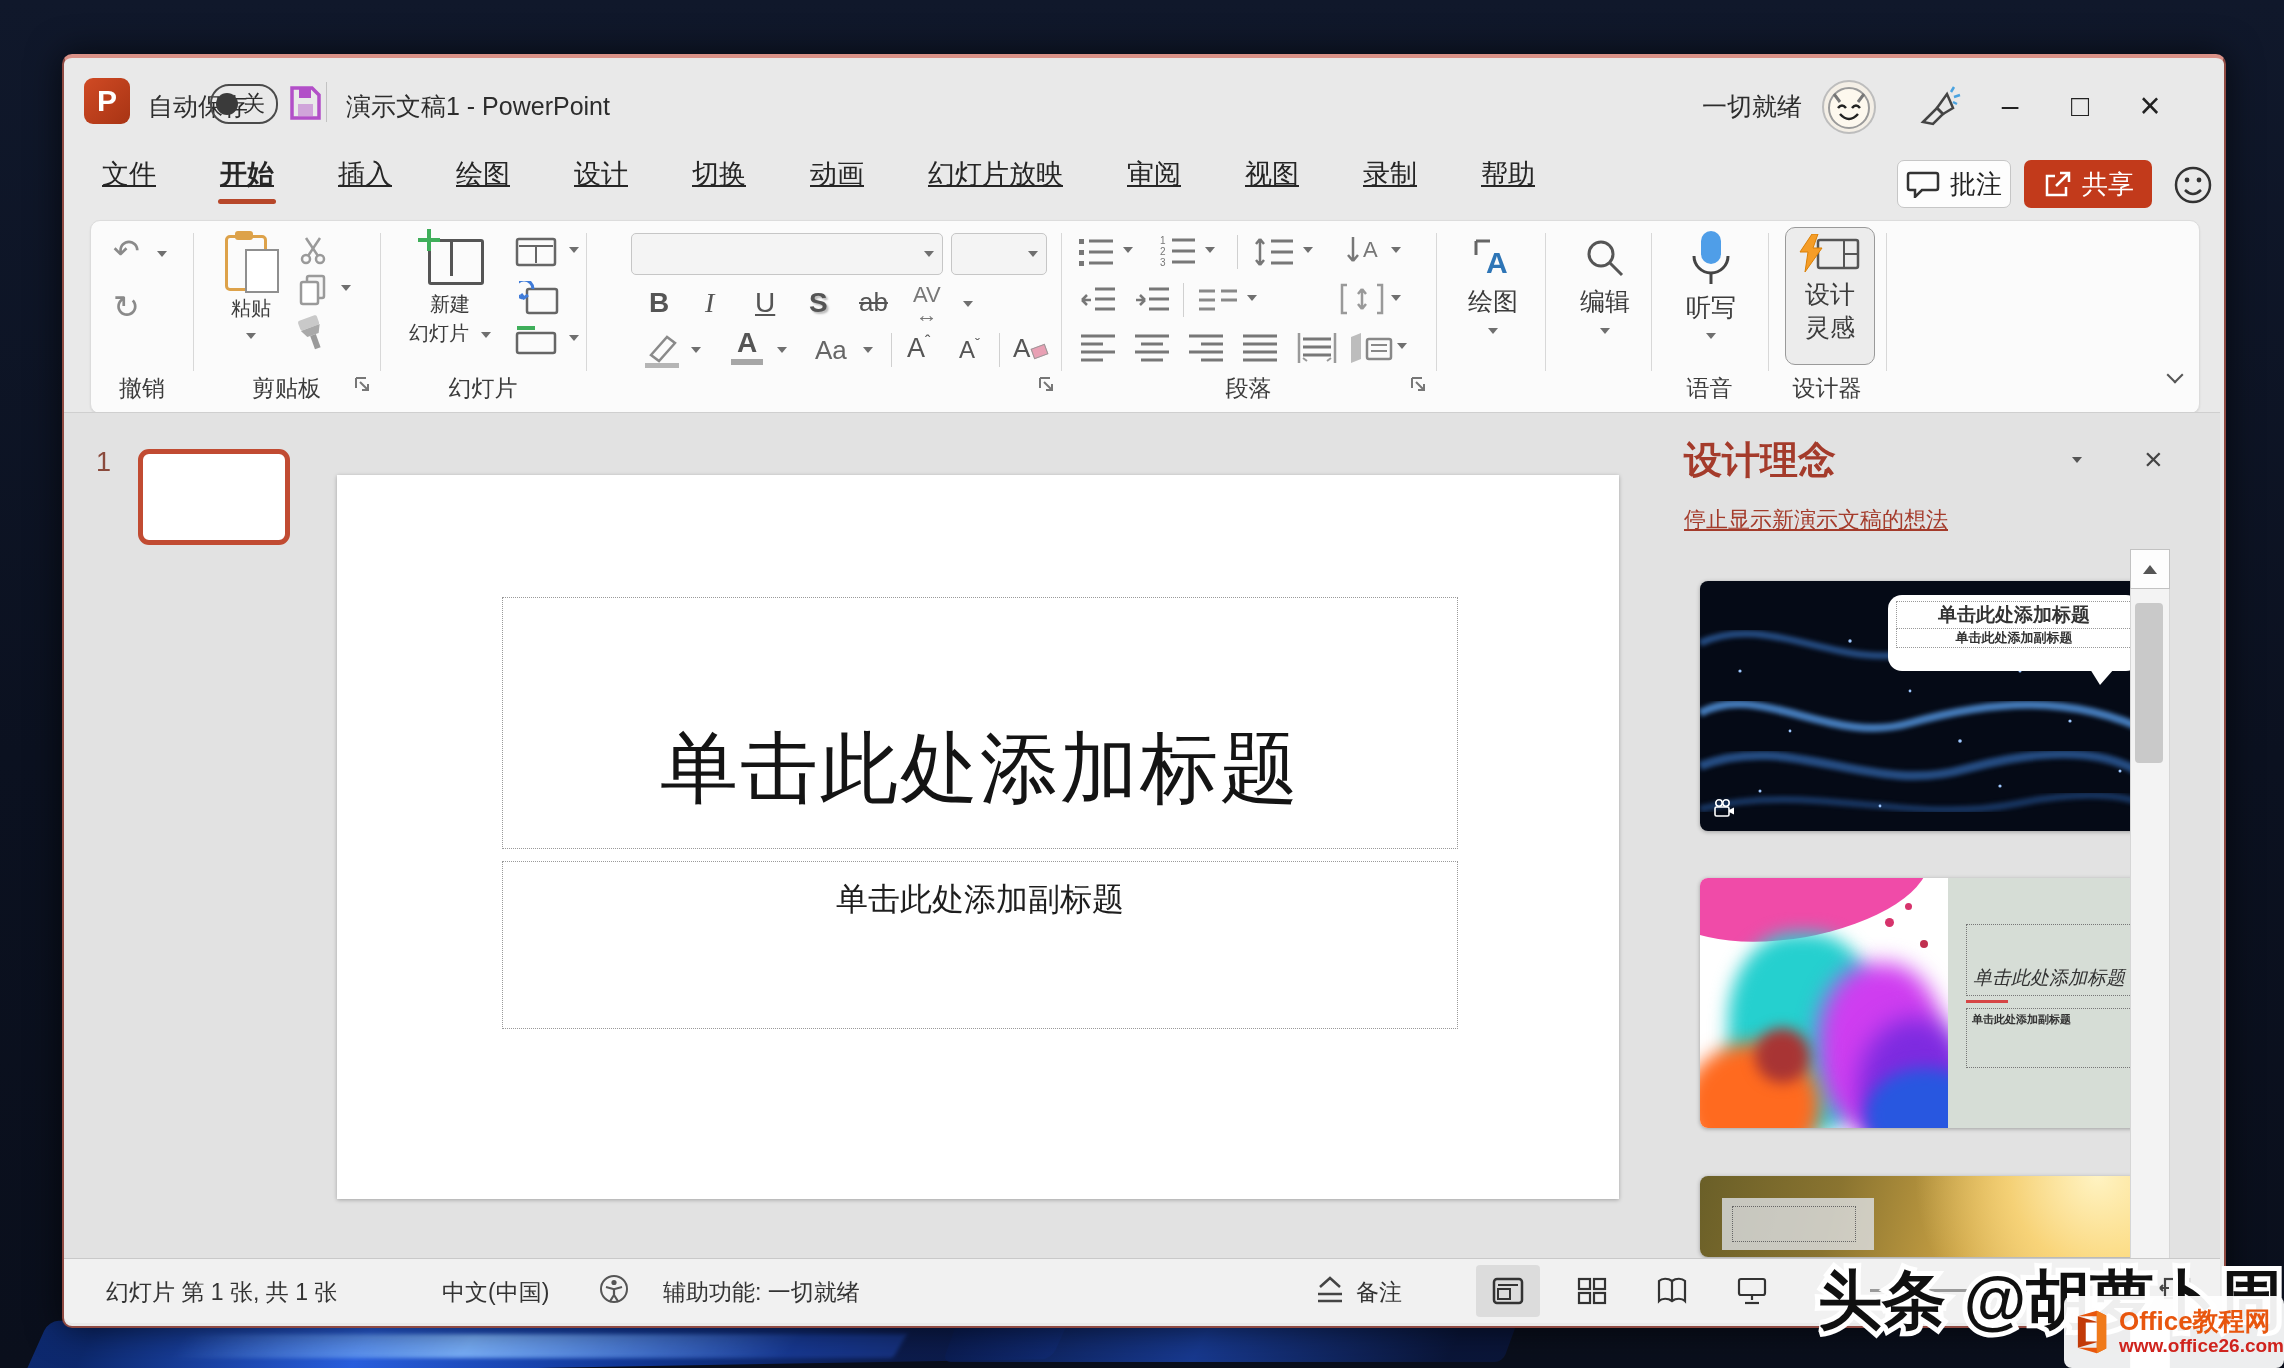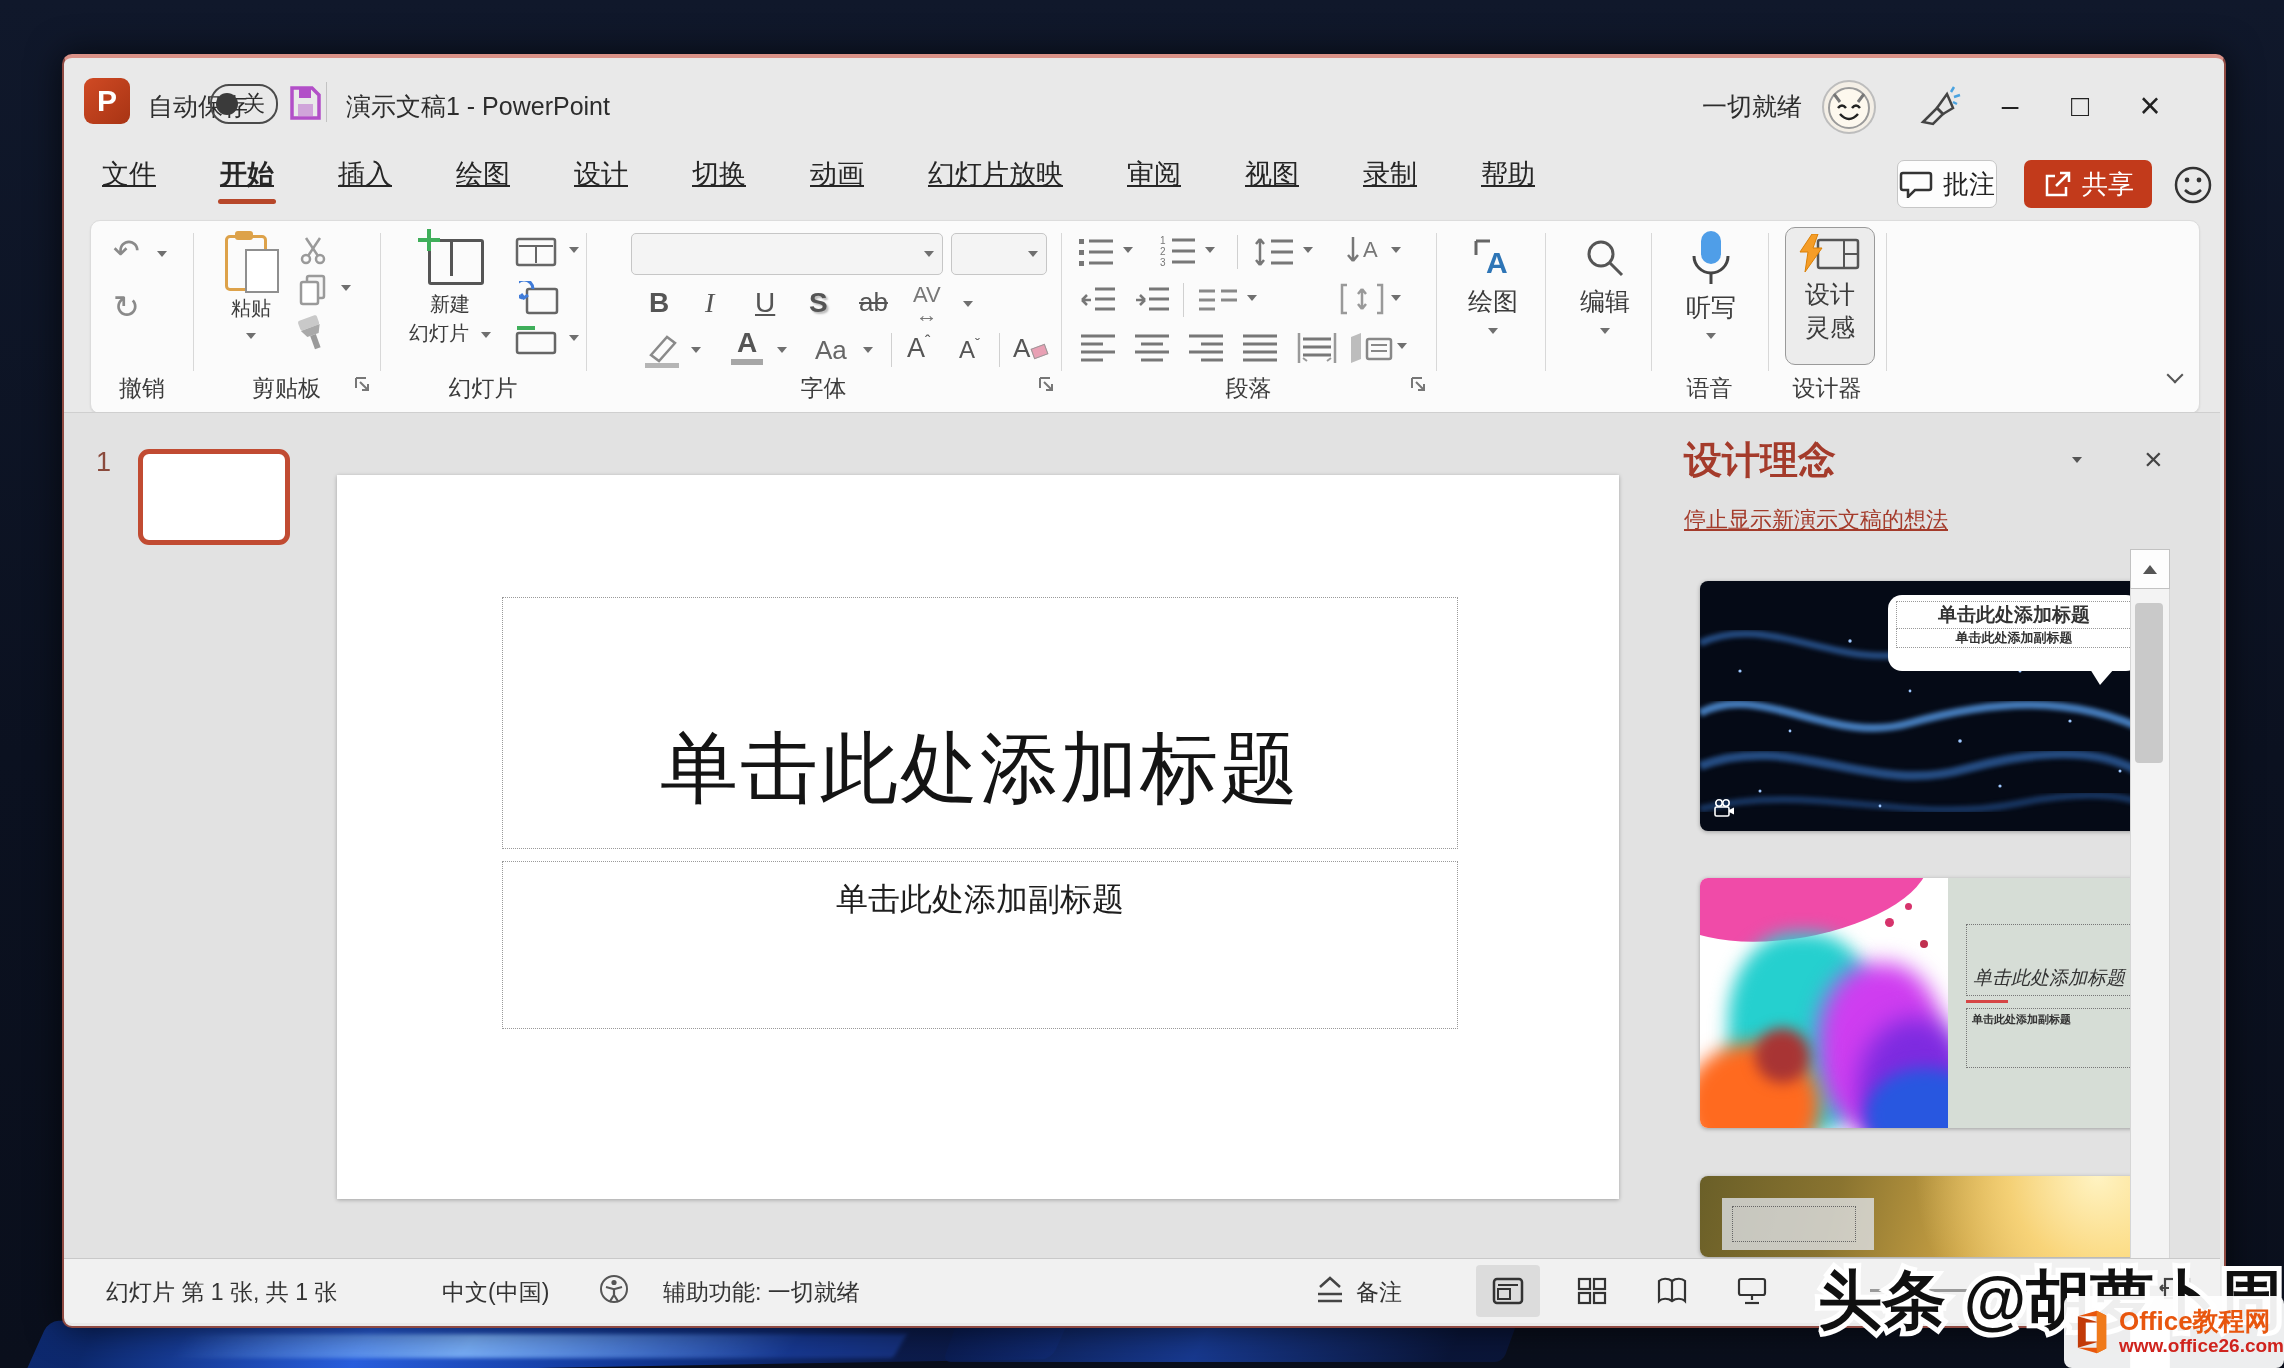"批注" #commentsbtn { width: 100px -> 114px }
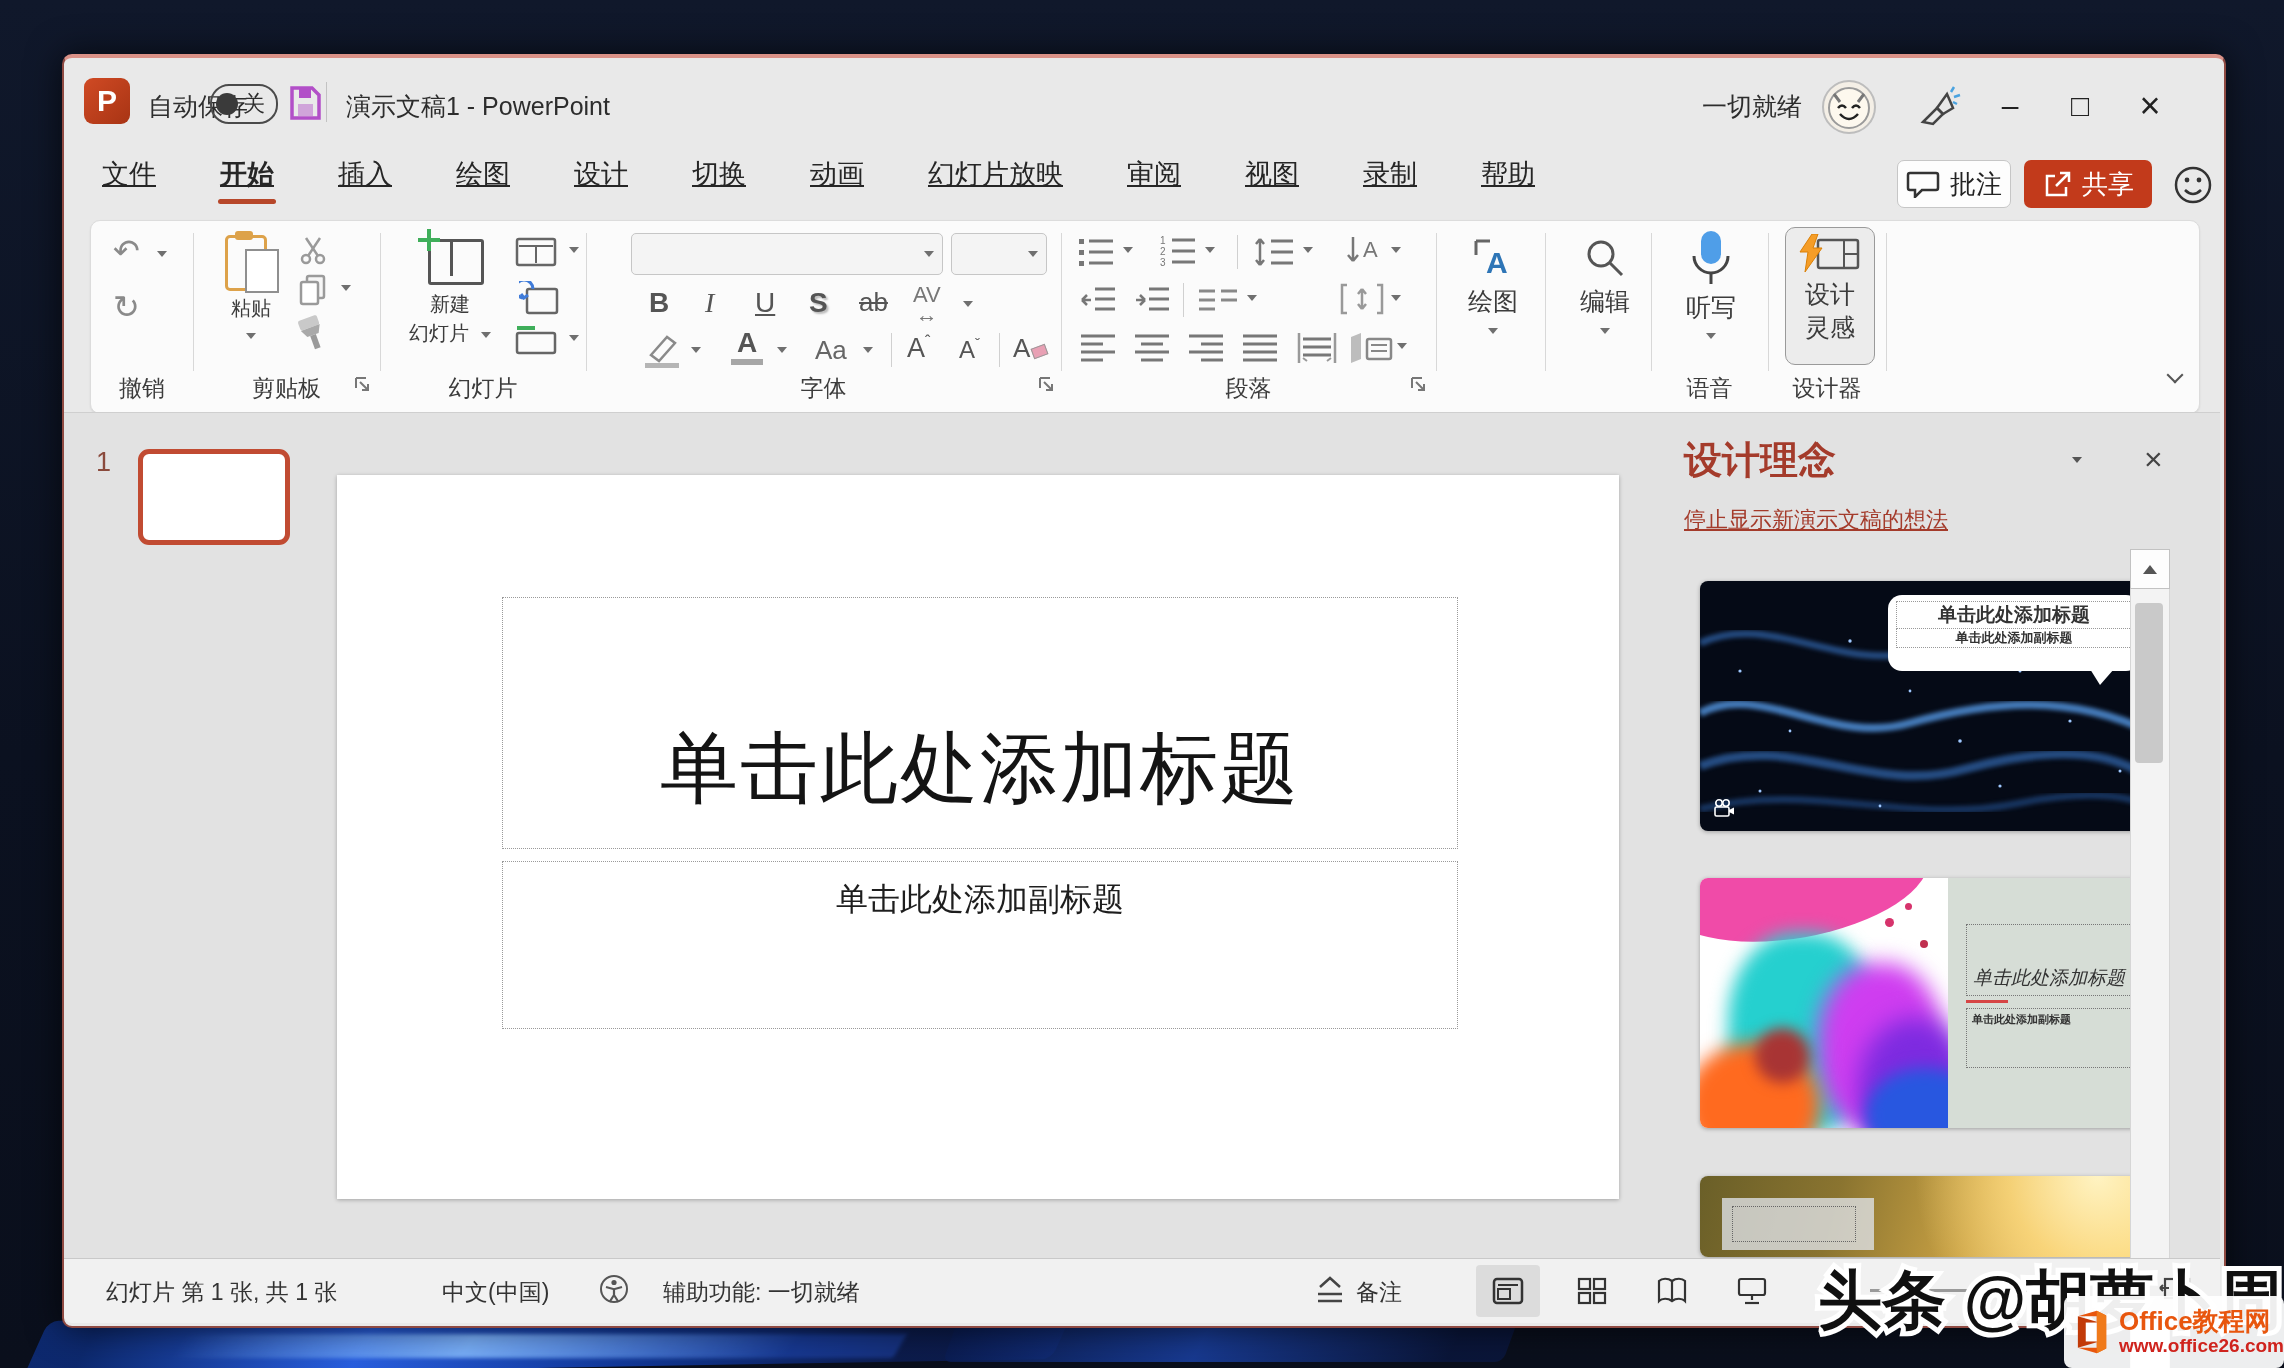"字体" div.glabel { html: <div>字体</div> -> none }
